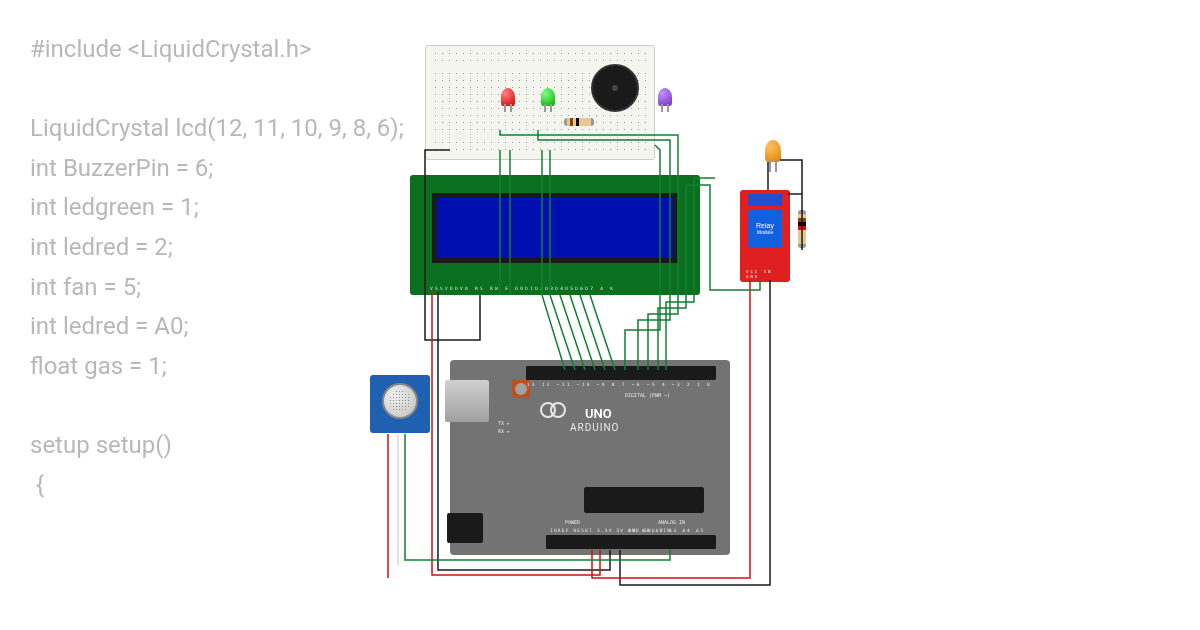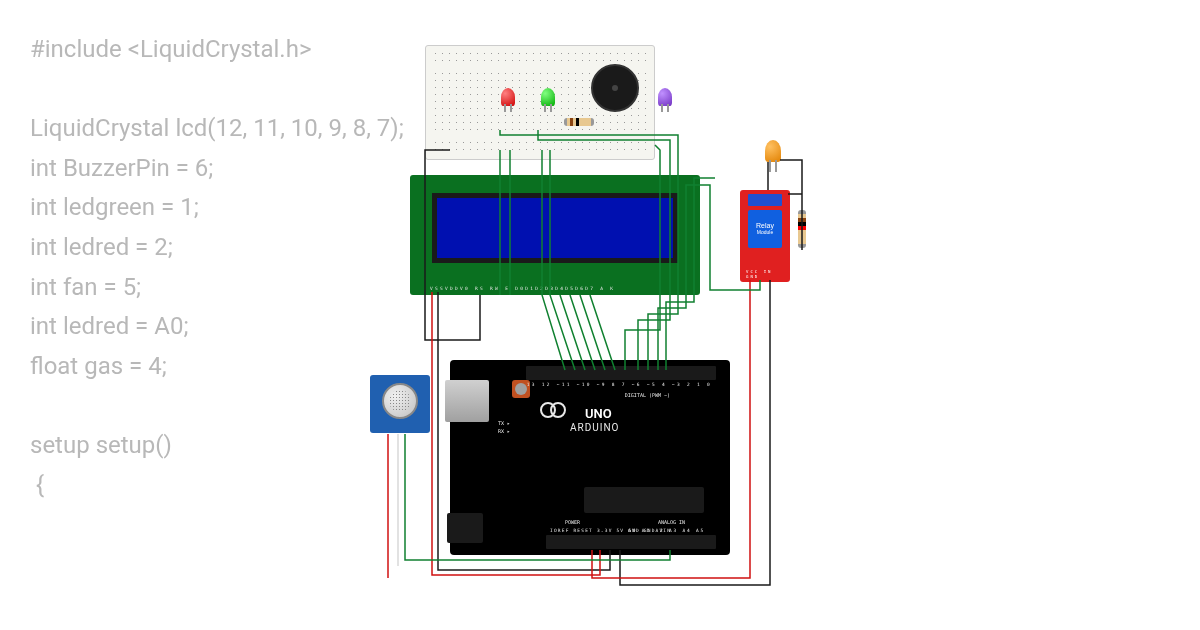"LiquidCrystal lcd(12, 11, 10, 9," span { text: 7 -> 6 }
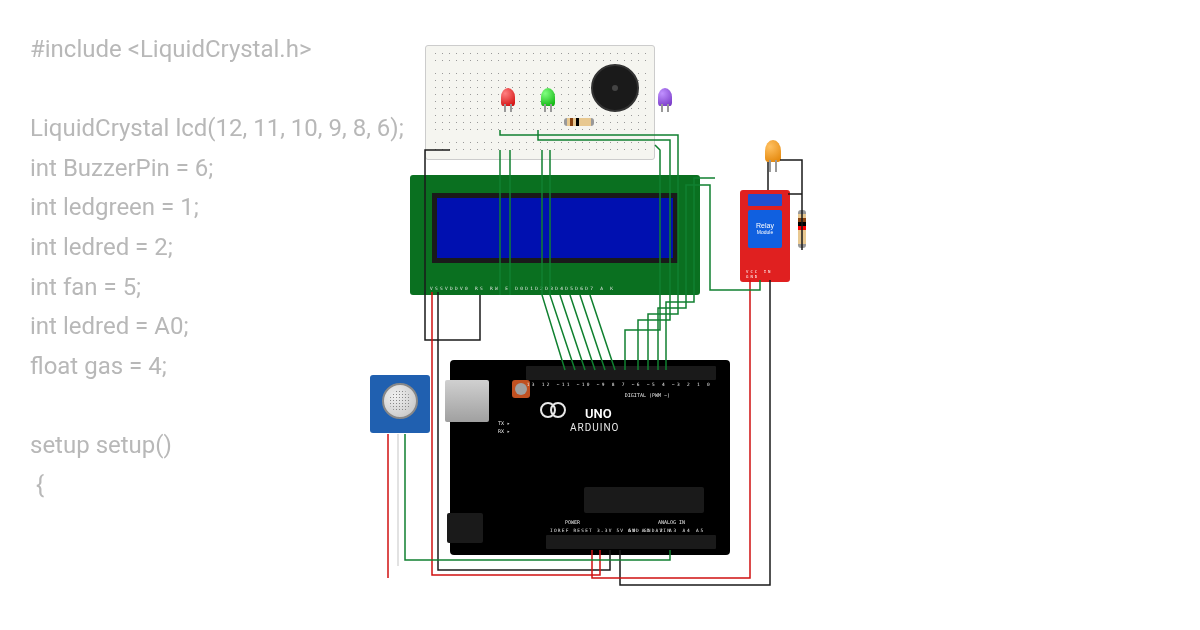"float gas = 4;" span { text: 4 -> 1 }
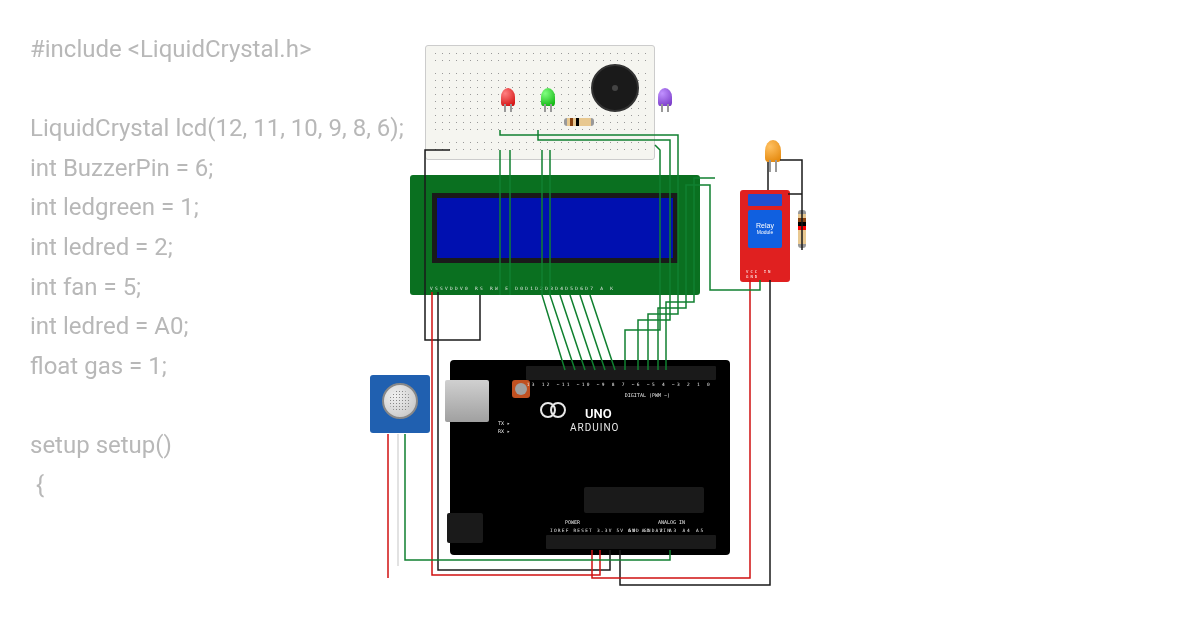"UNO" .arduino { background: #000000 -> #737373 }
